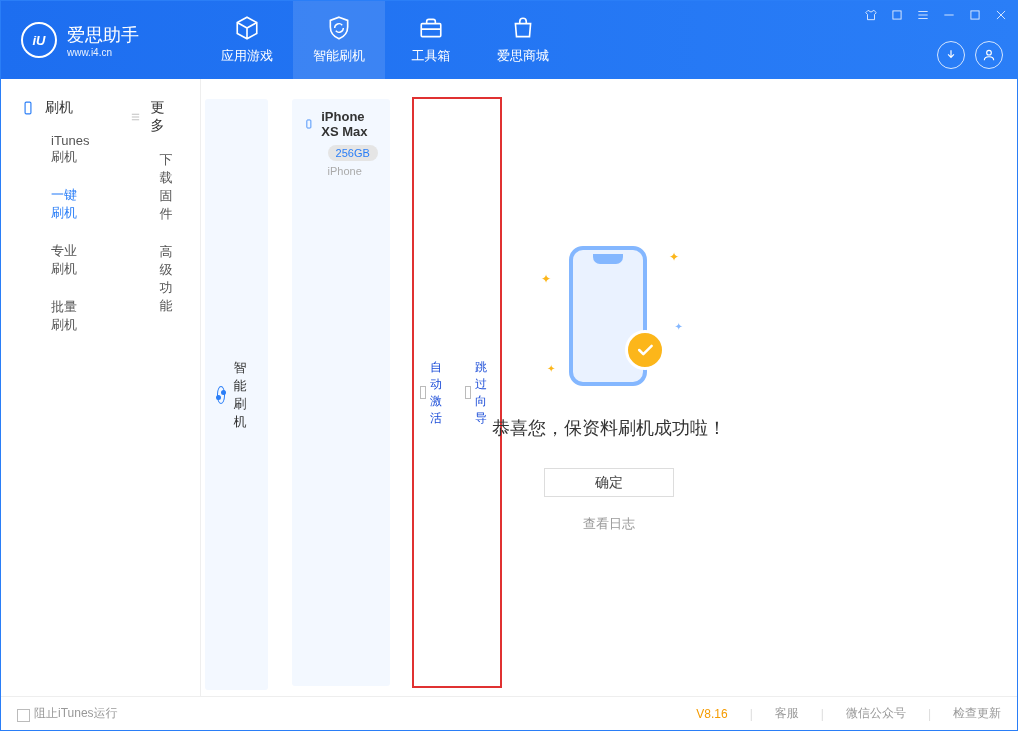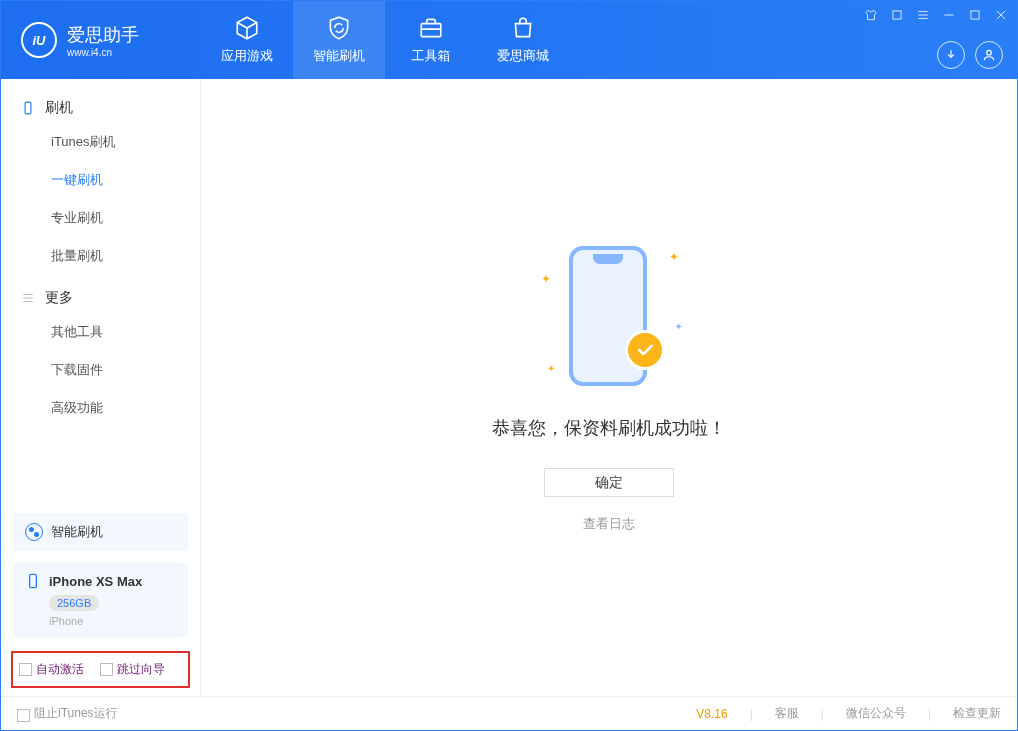"刷机" .sidebar { flex-direction: column -> row }
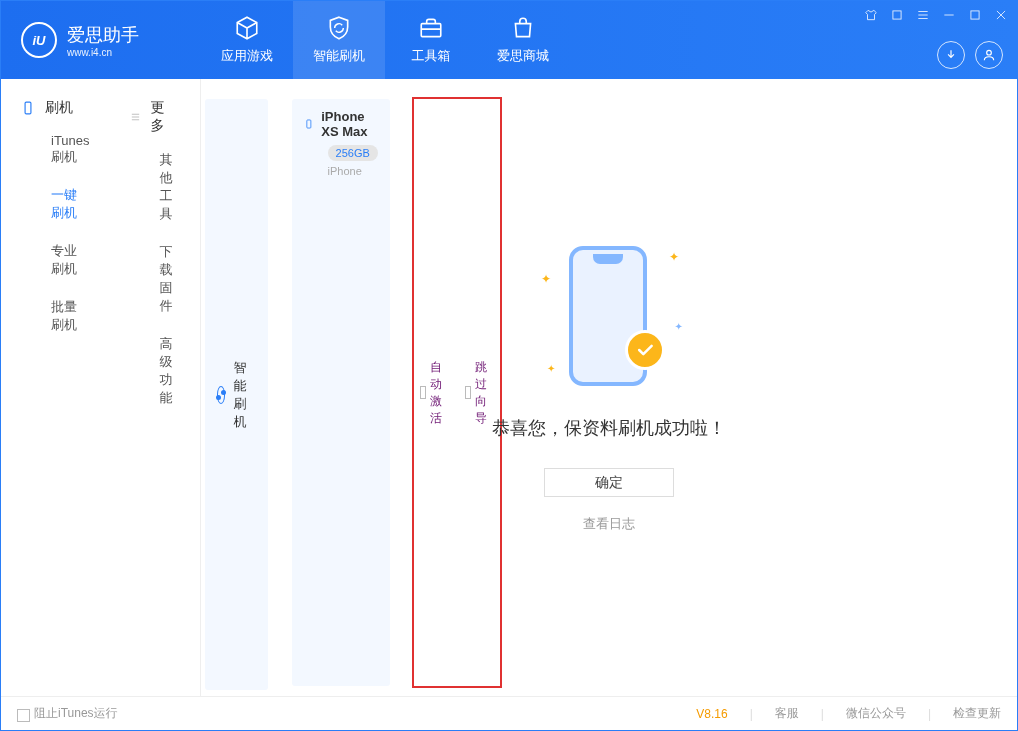"其他工具" div.side-item { html: <div>其他工具</div> -> none }
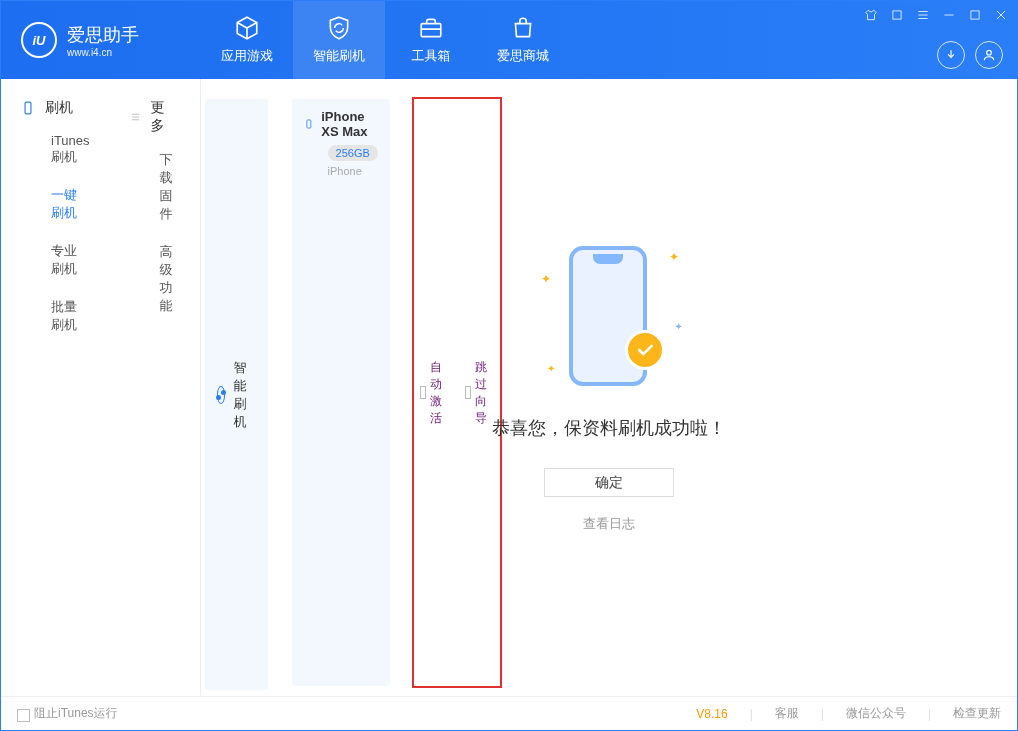"自动激活" .cb { color: #701a75 -> #1d4ed8 }
